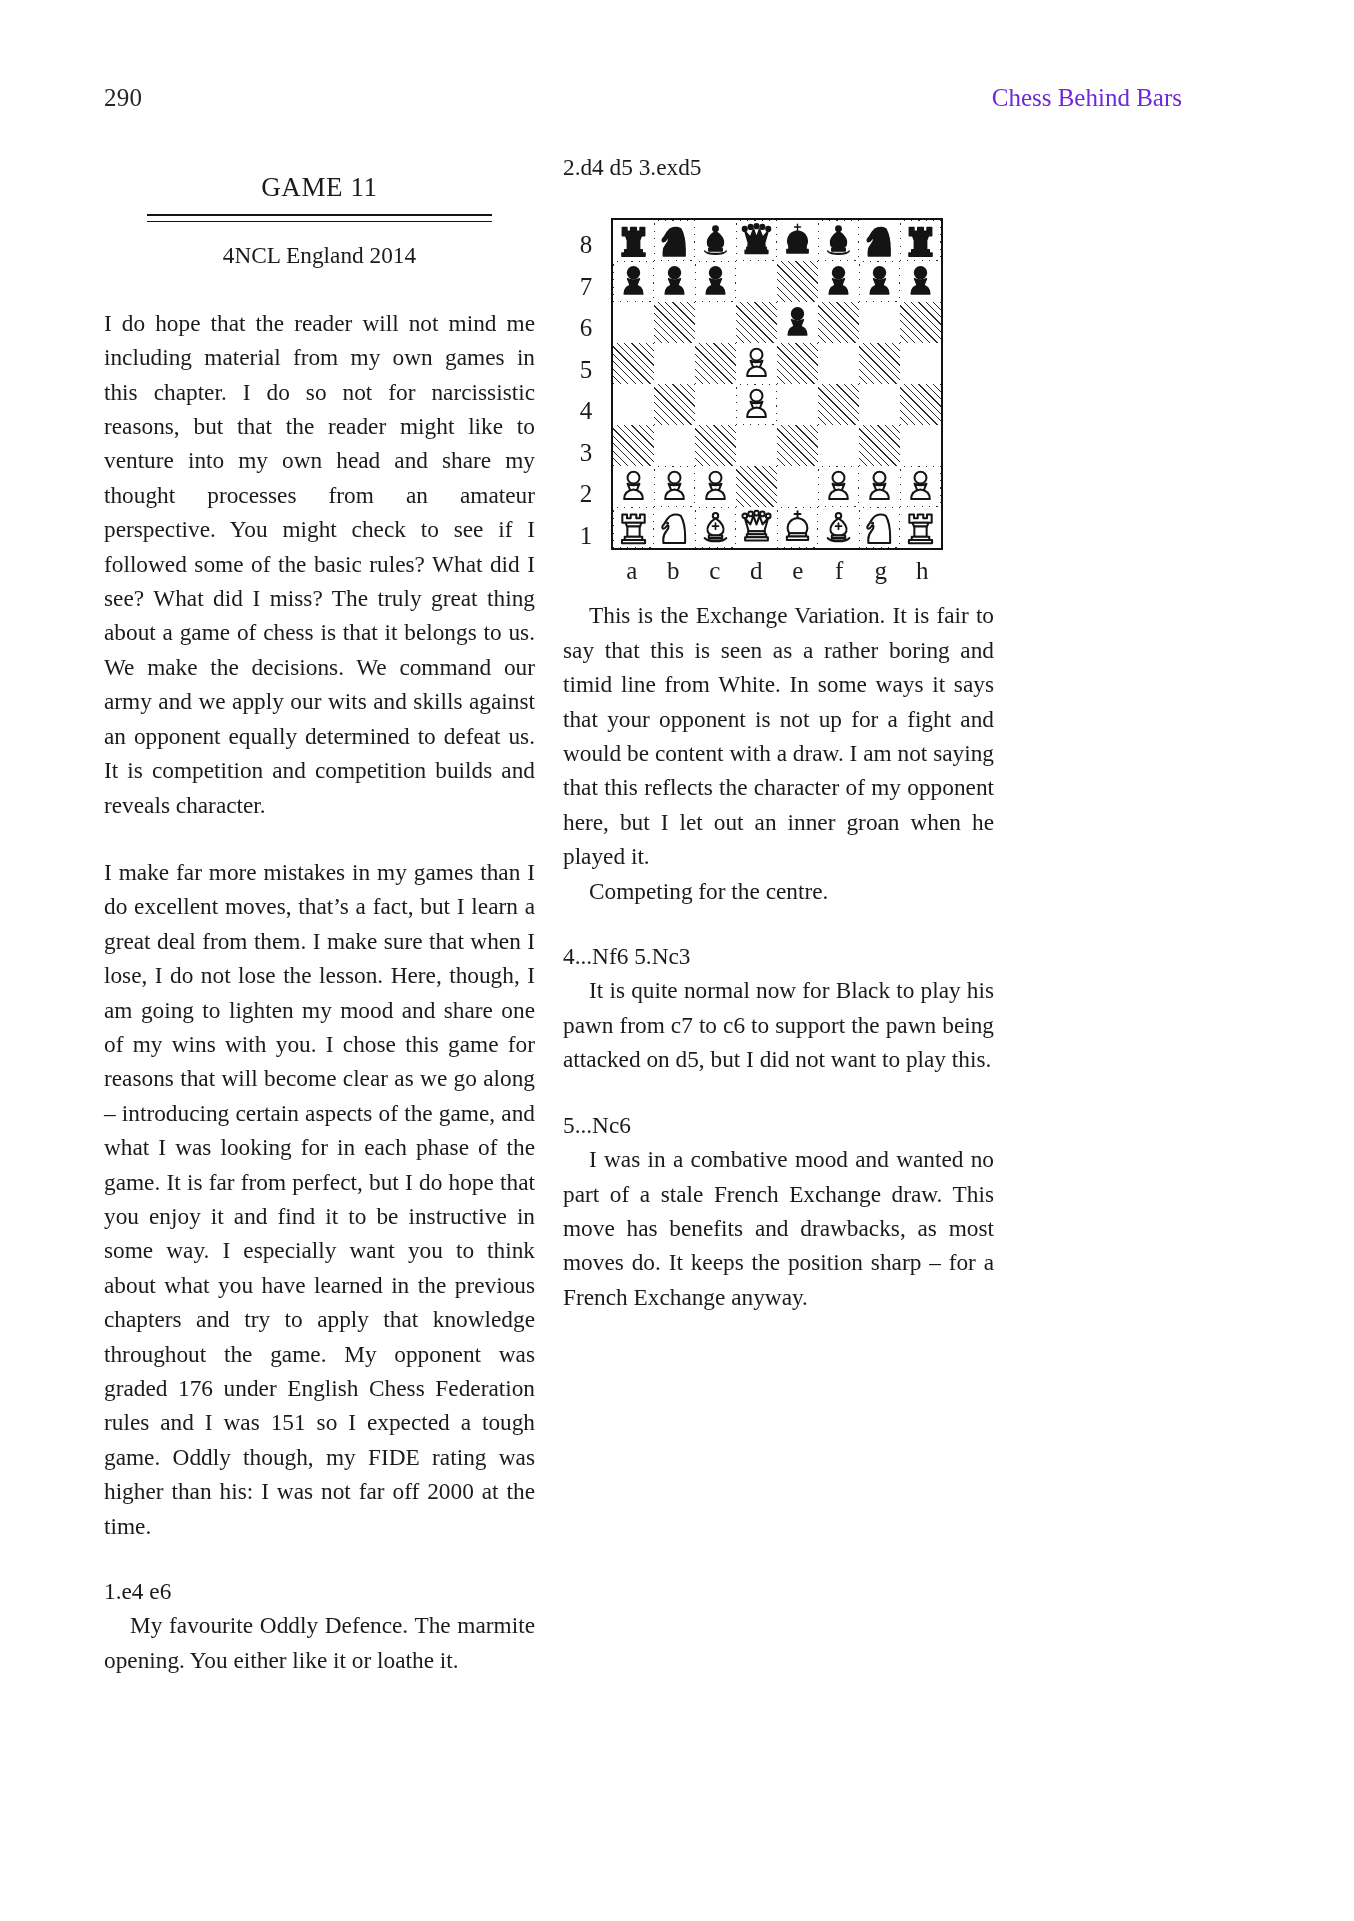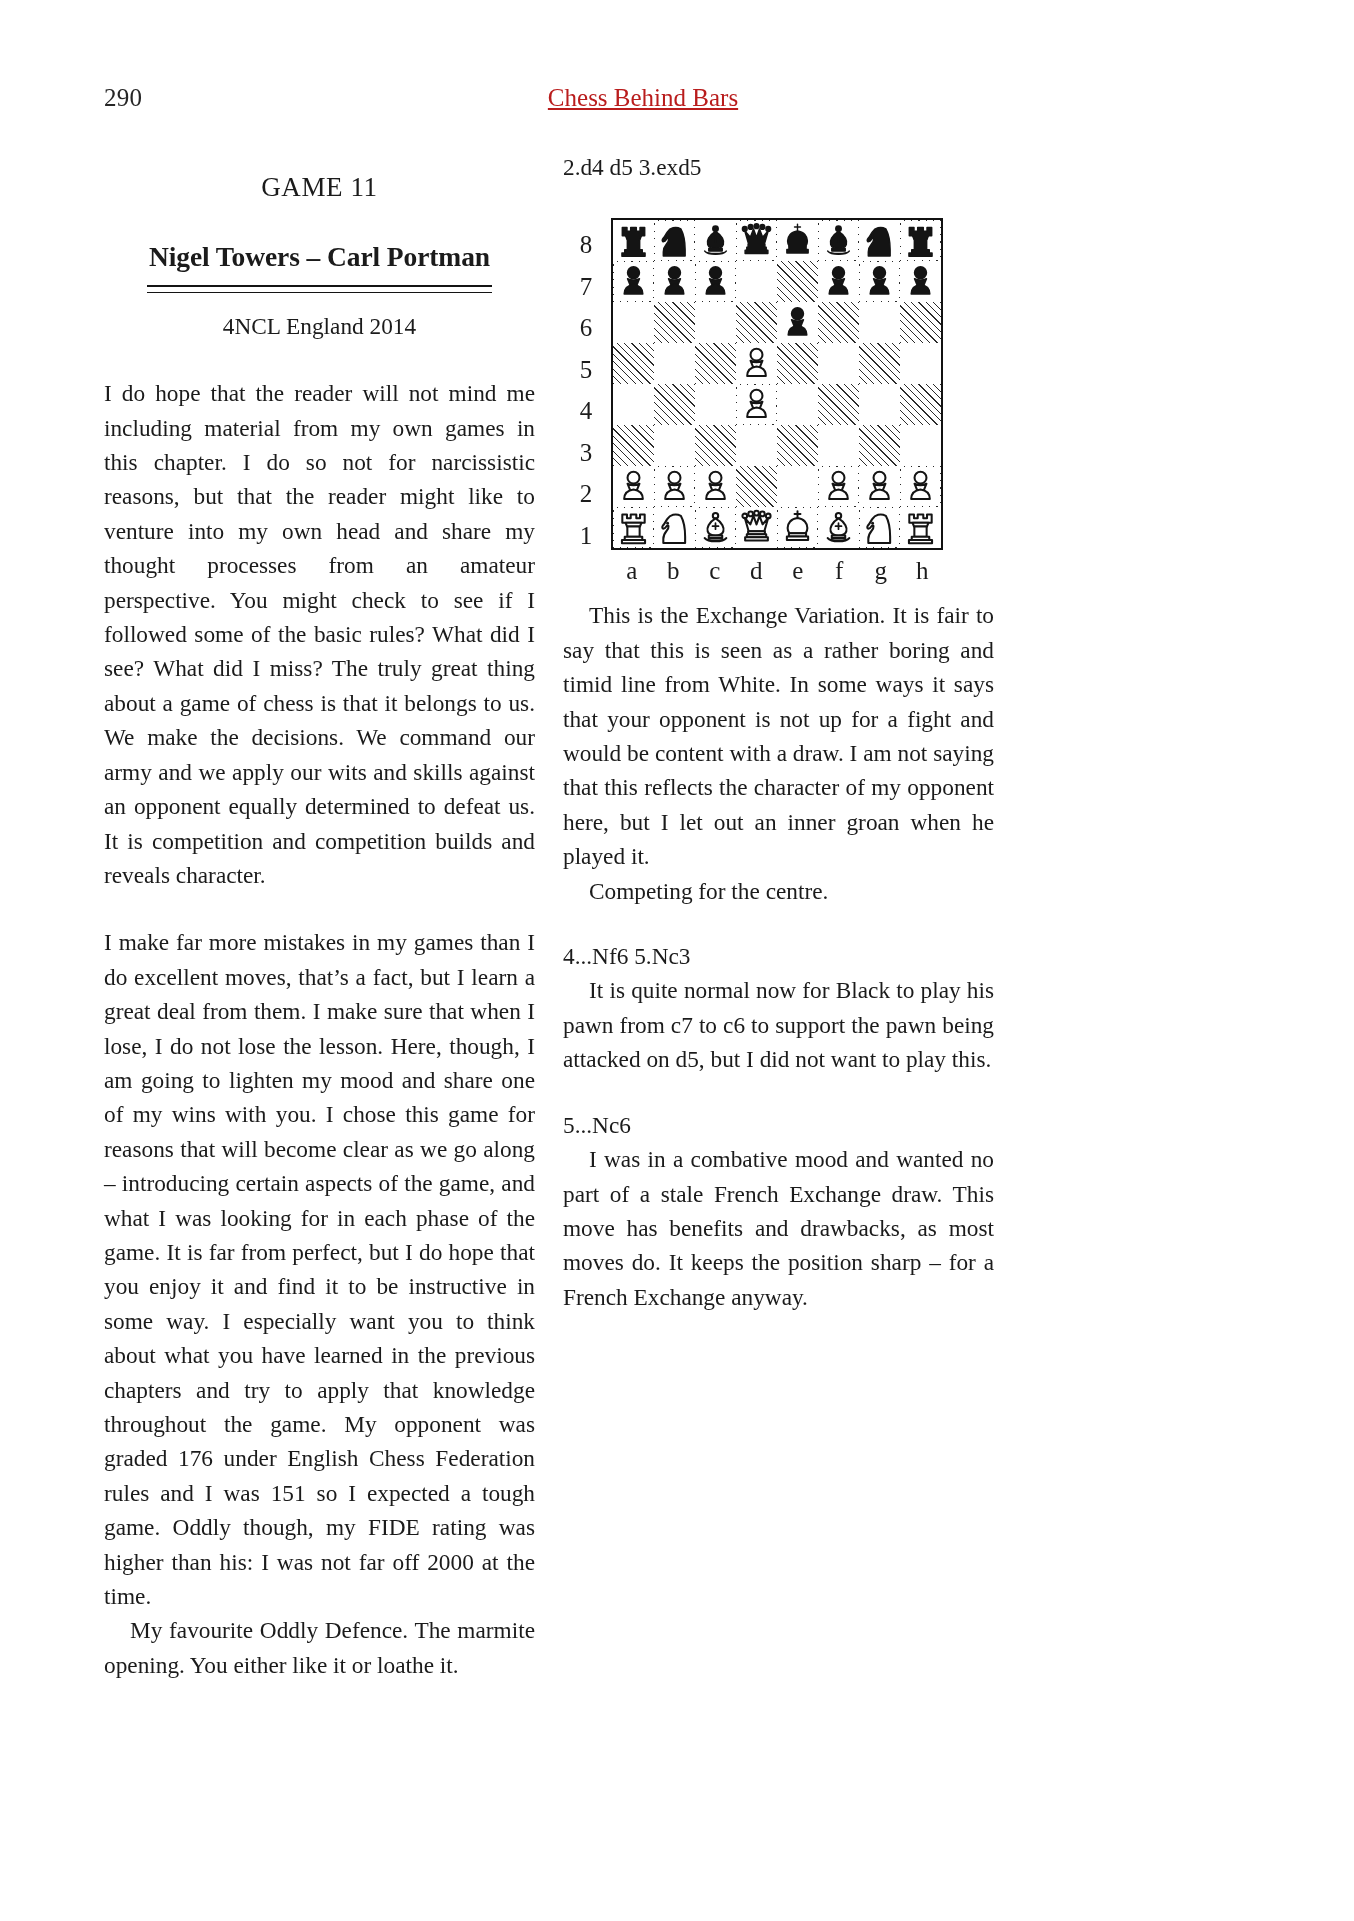"Chess Behind Bars" .booktitle { color: #b91c1c -> #6d28d9; text-align: center -> right; text-decoration: underline -> none }
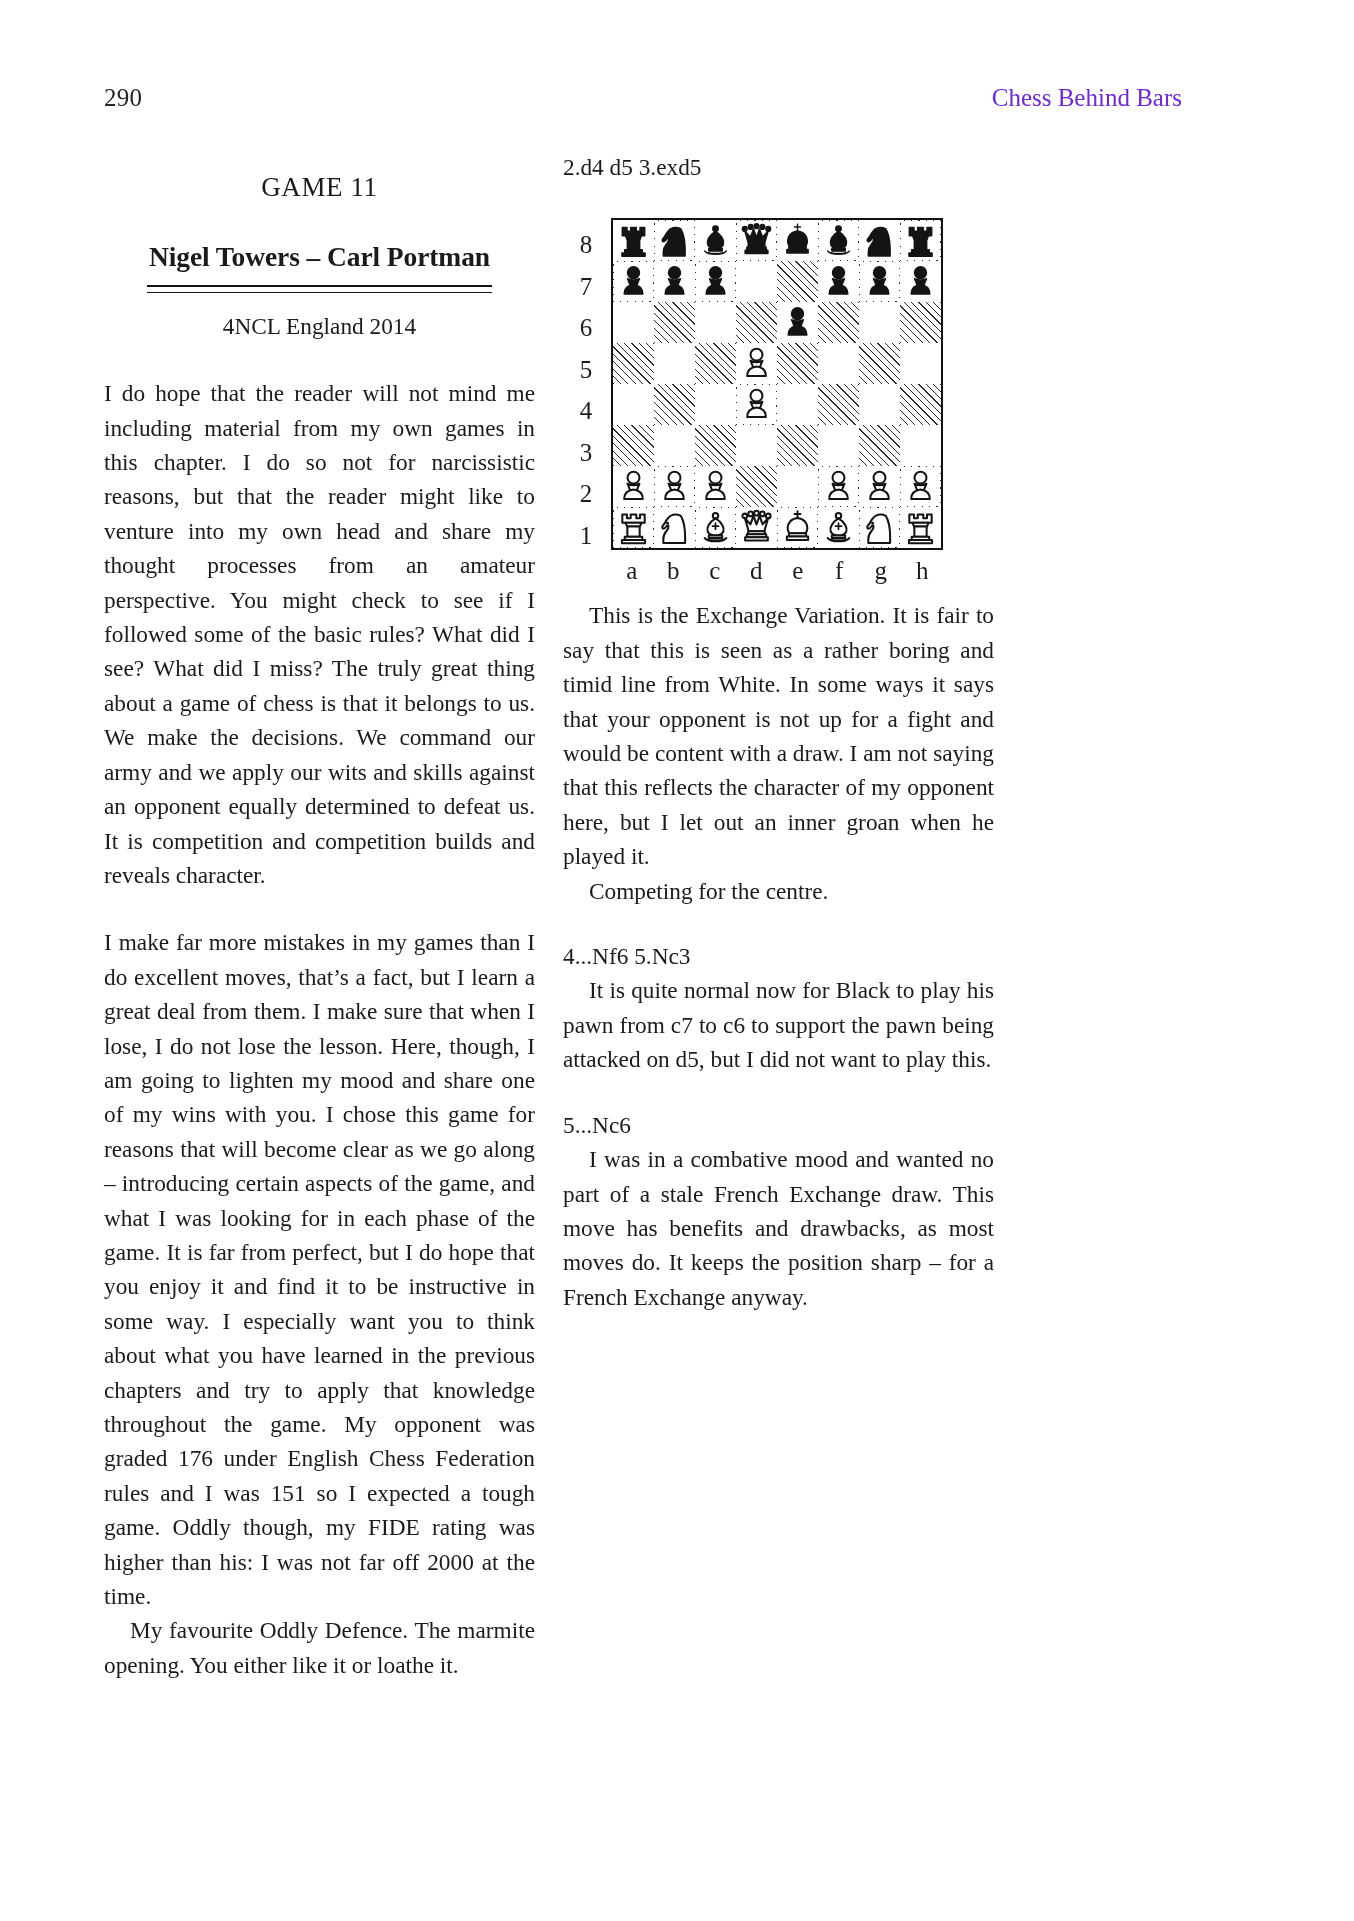"Nigel Towers – Carl Portman" div.players { html: <div>Nigel Towers – Carl Portman</div> -> none }
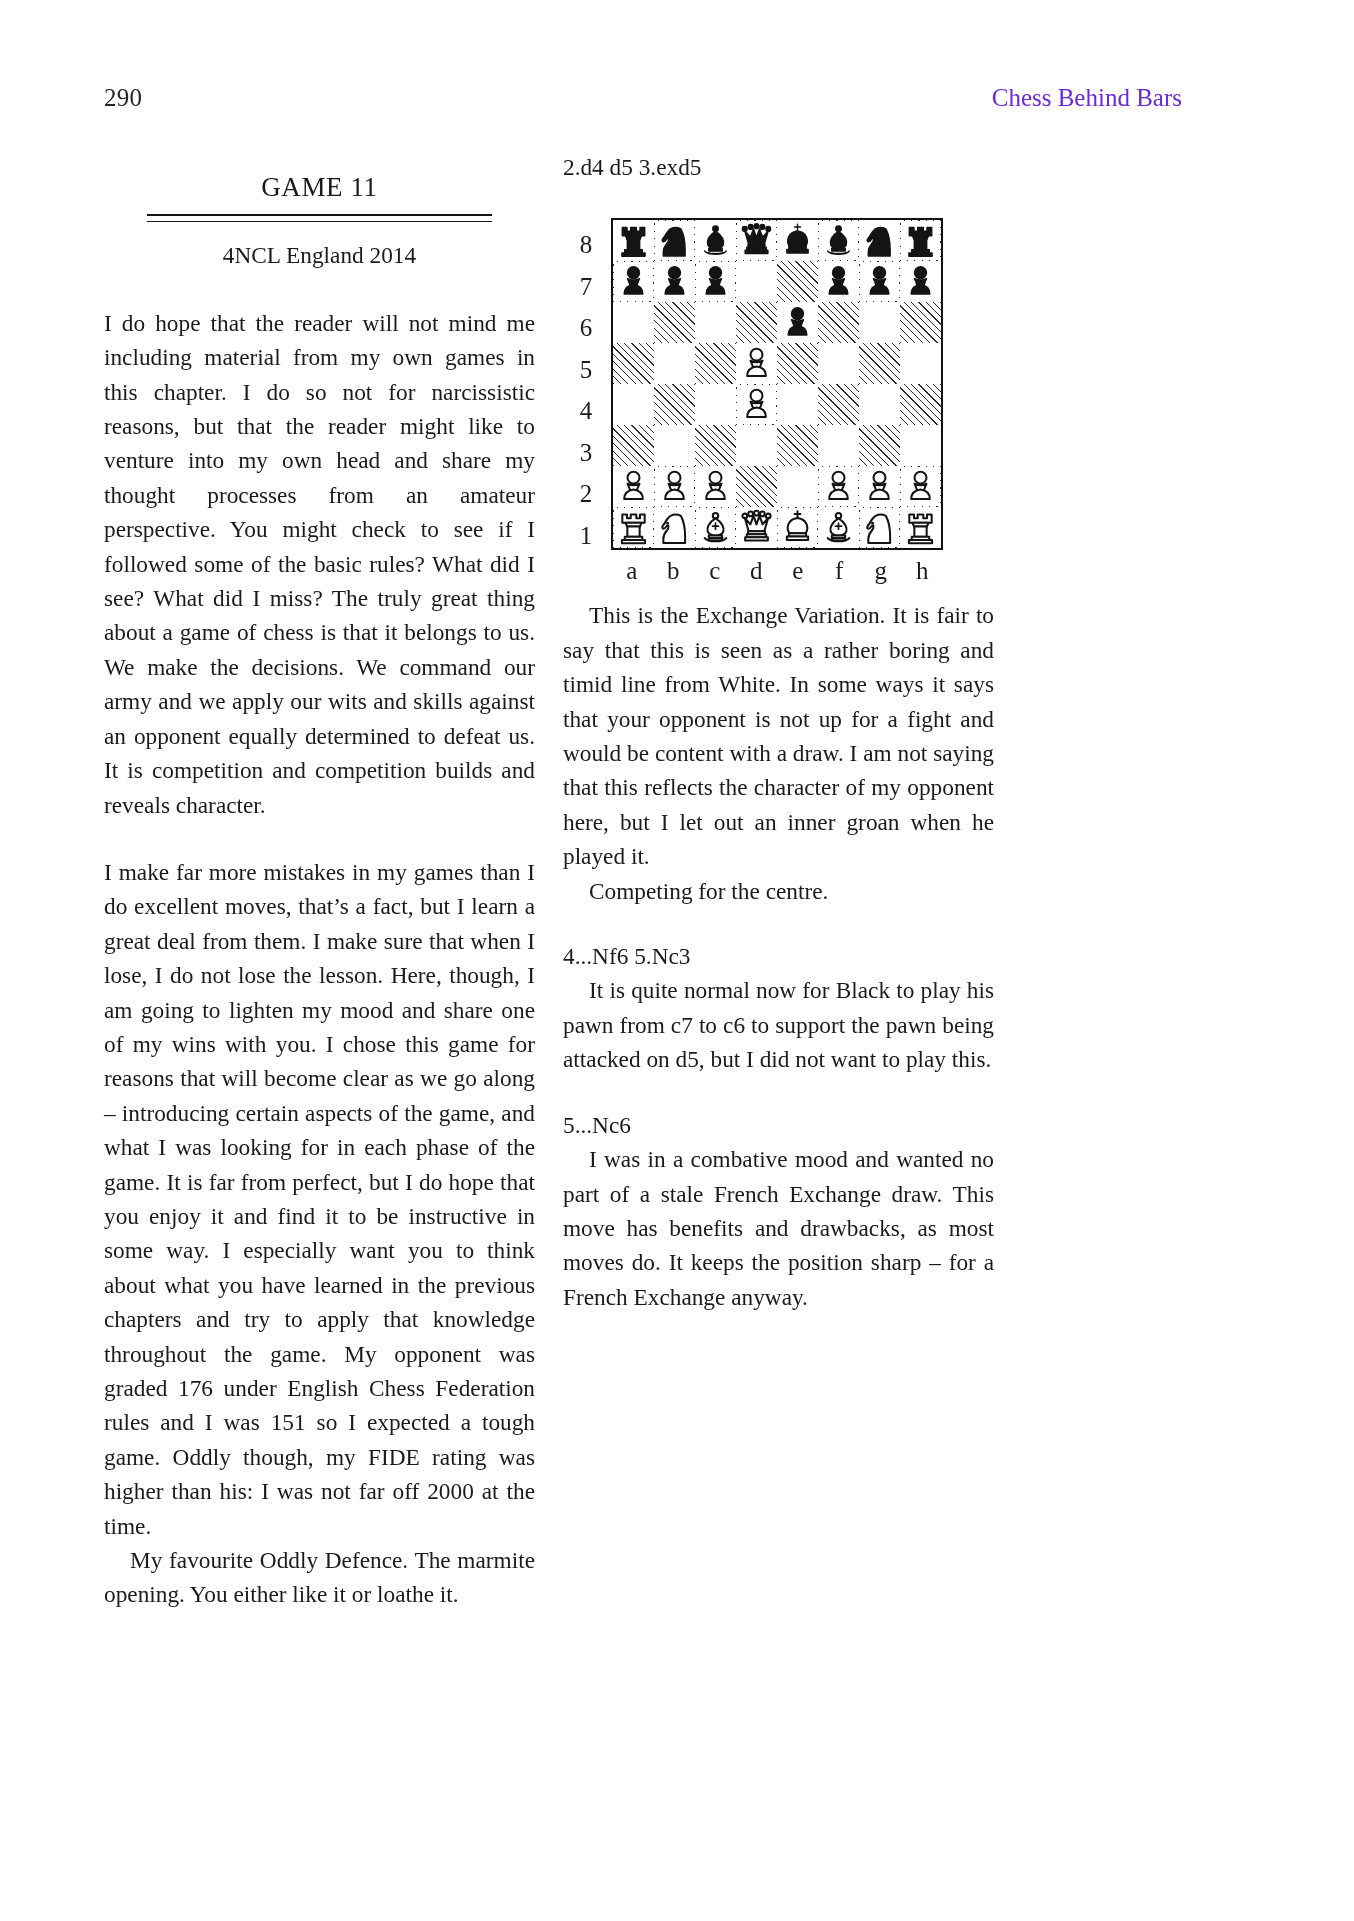"1.e4 e6" div.move { html: none -> <div>1.e4 e6</div> }
